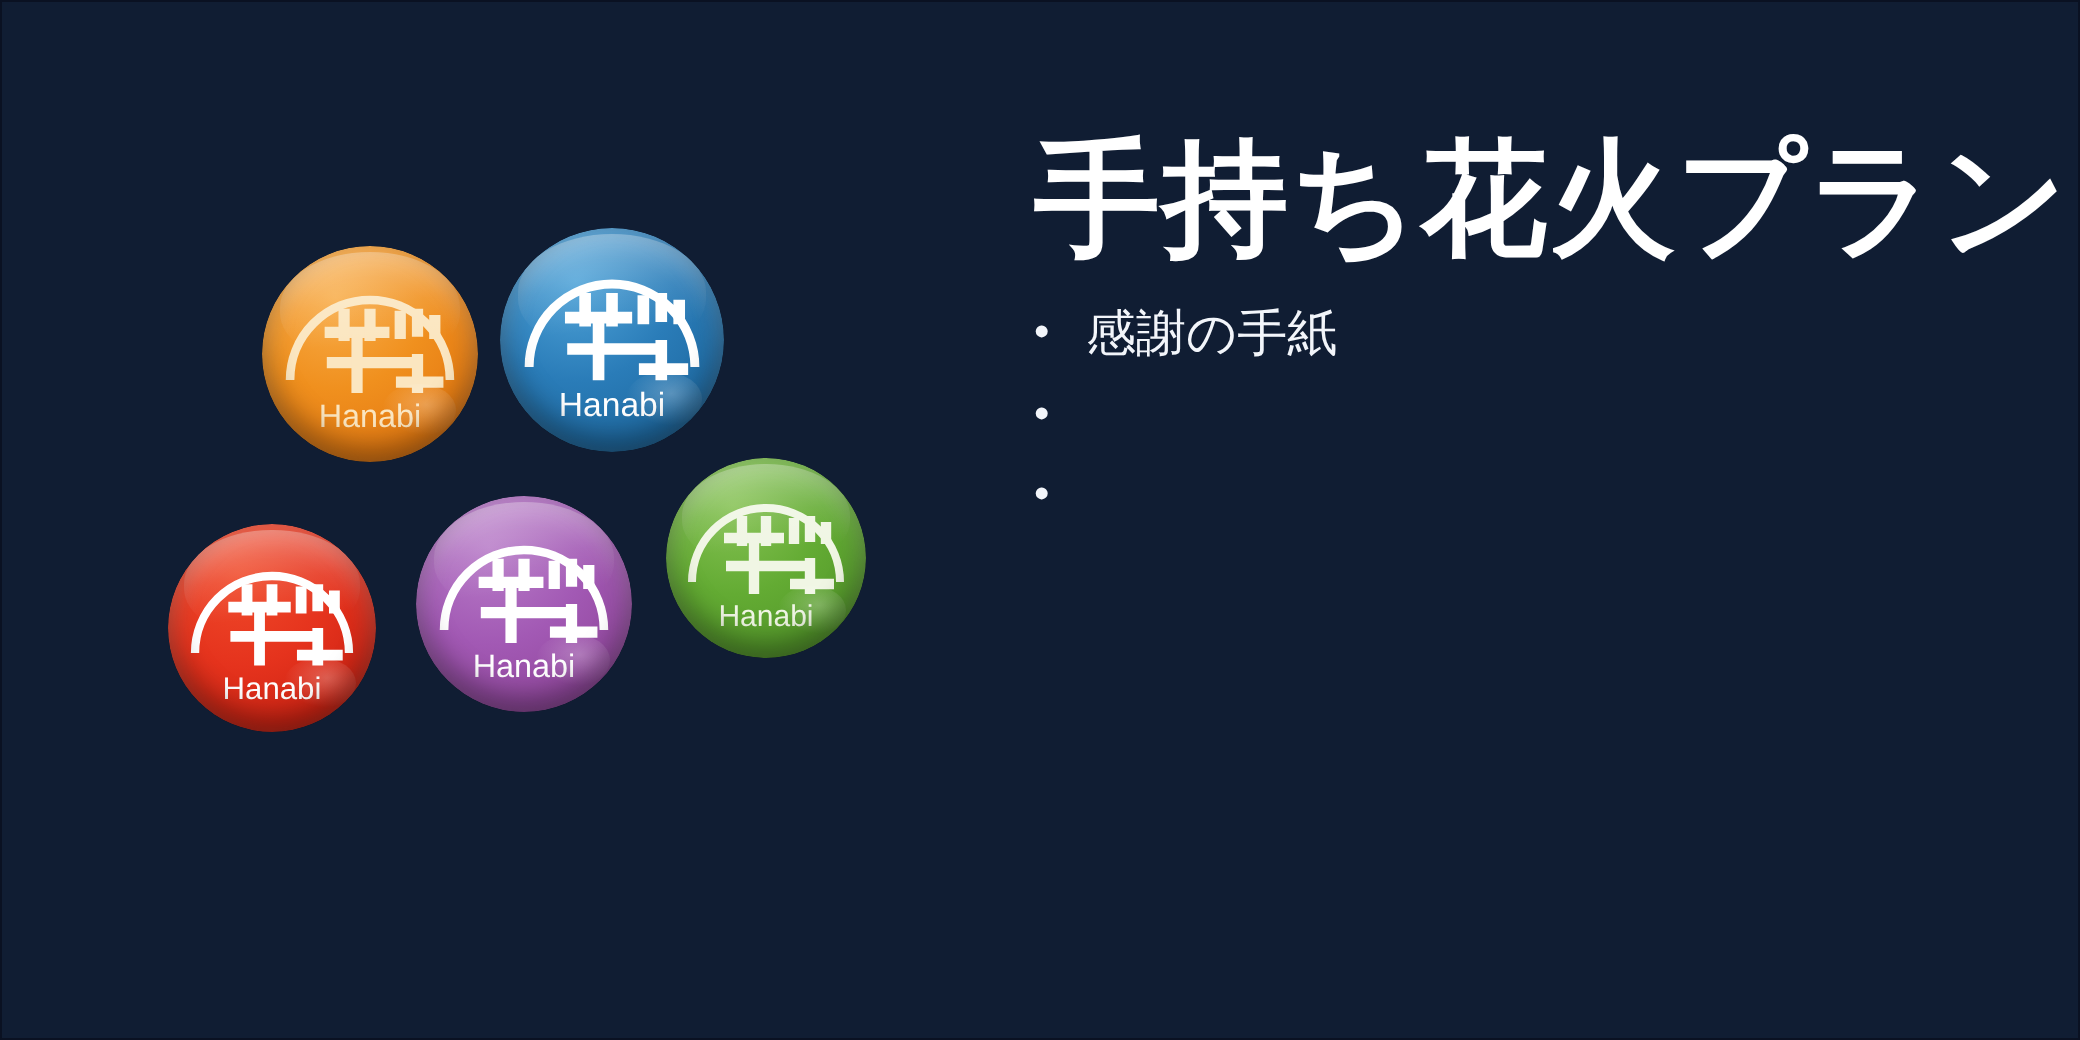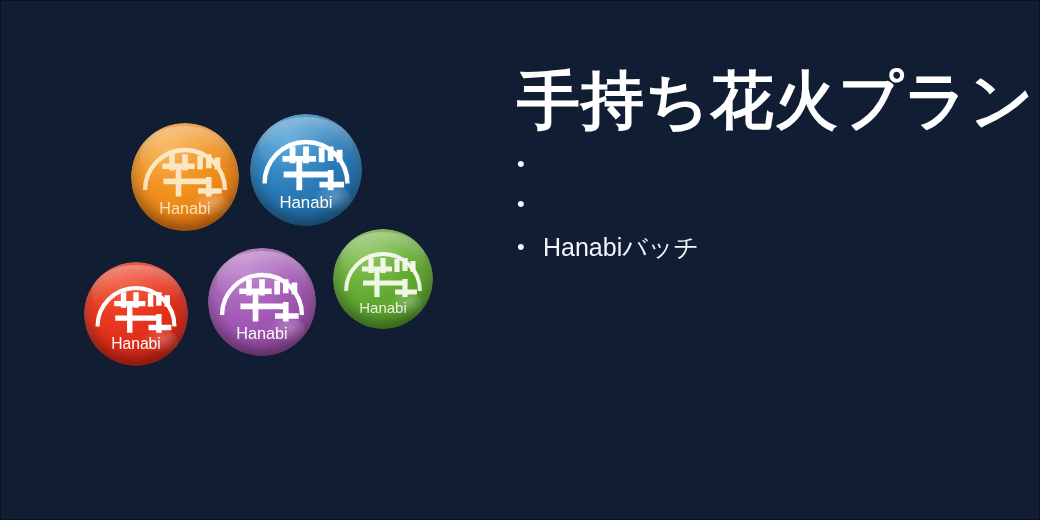"感謝の手紙" span.bullet-text { html: none -> <span>感謝の手紙</span> }
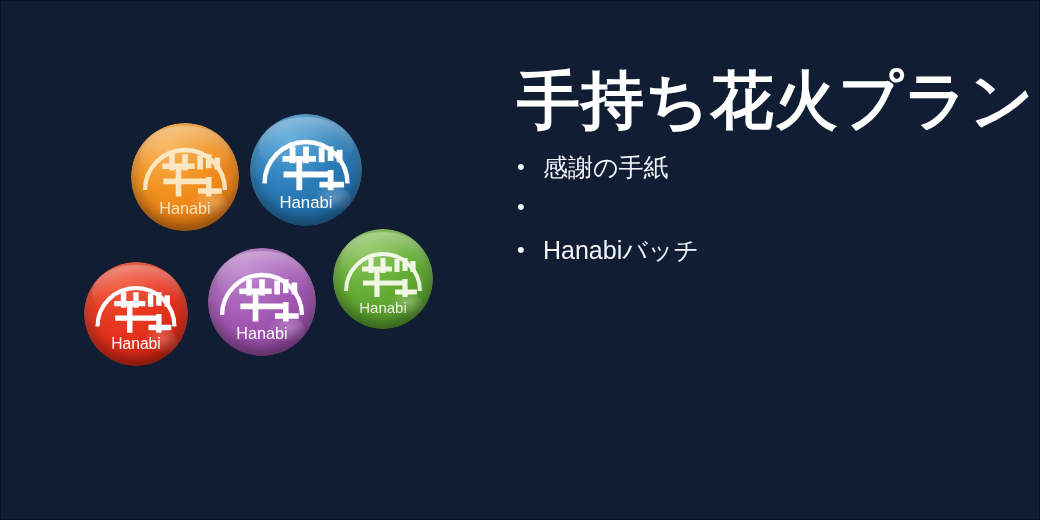"Hanabiバッチ" span.bullet-text { html: <span>Hanabiバッチ</span> -> none }
